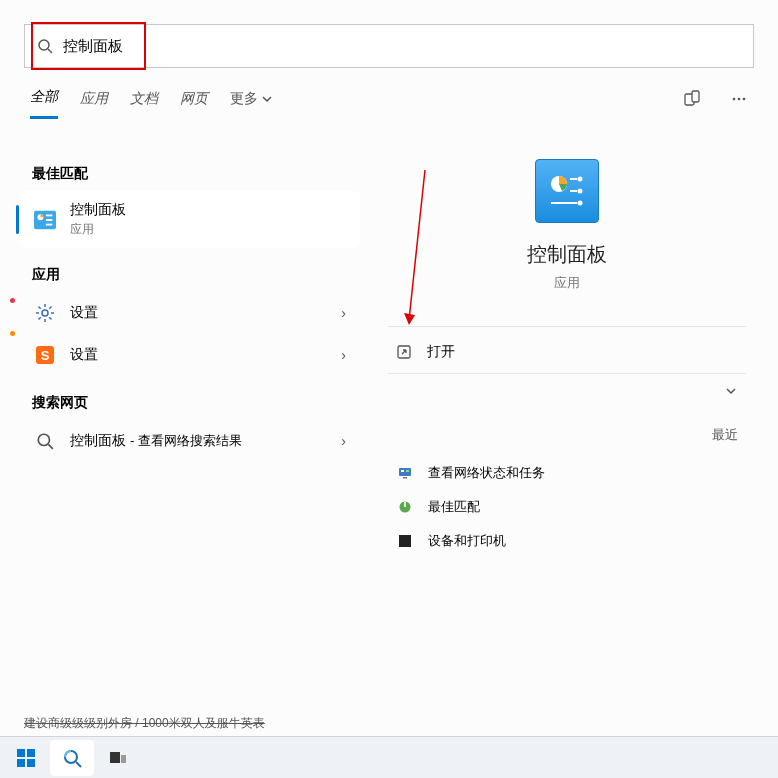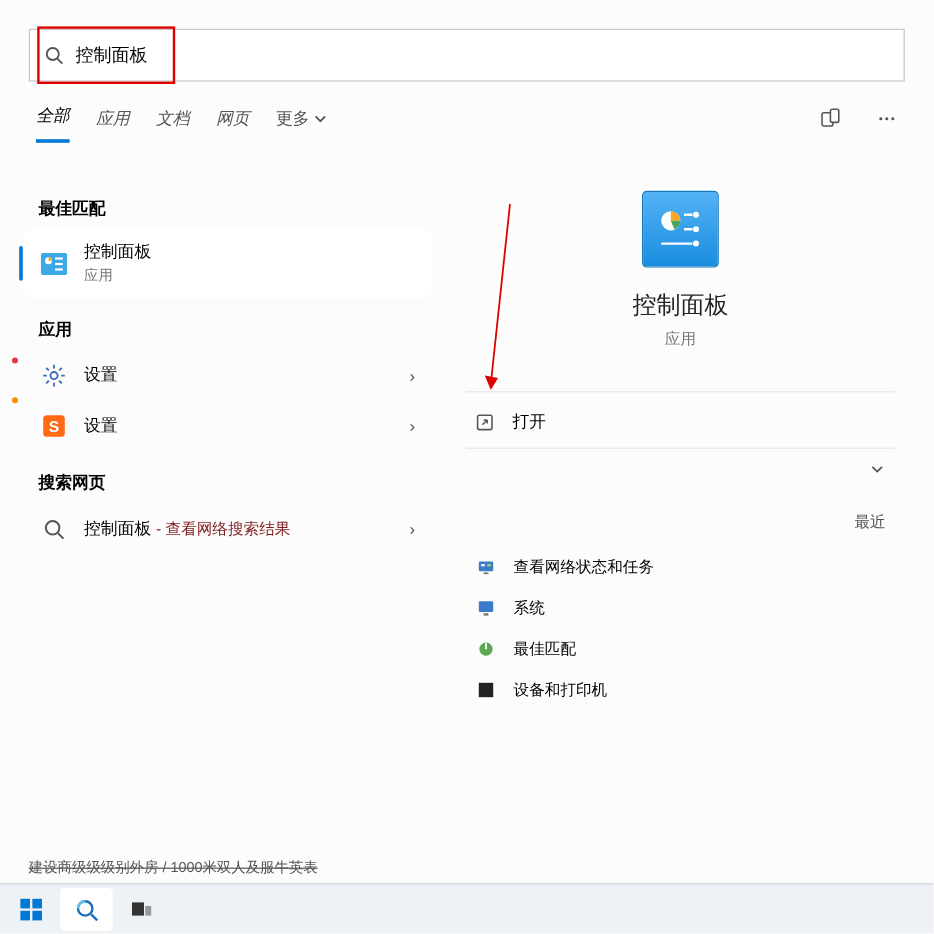"- 查看网络搜索结果" .result-web-suffix { color: #7f1d1d -> #000000 }
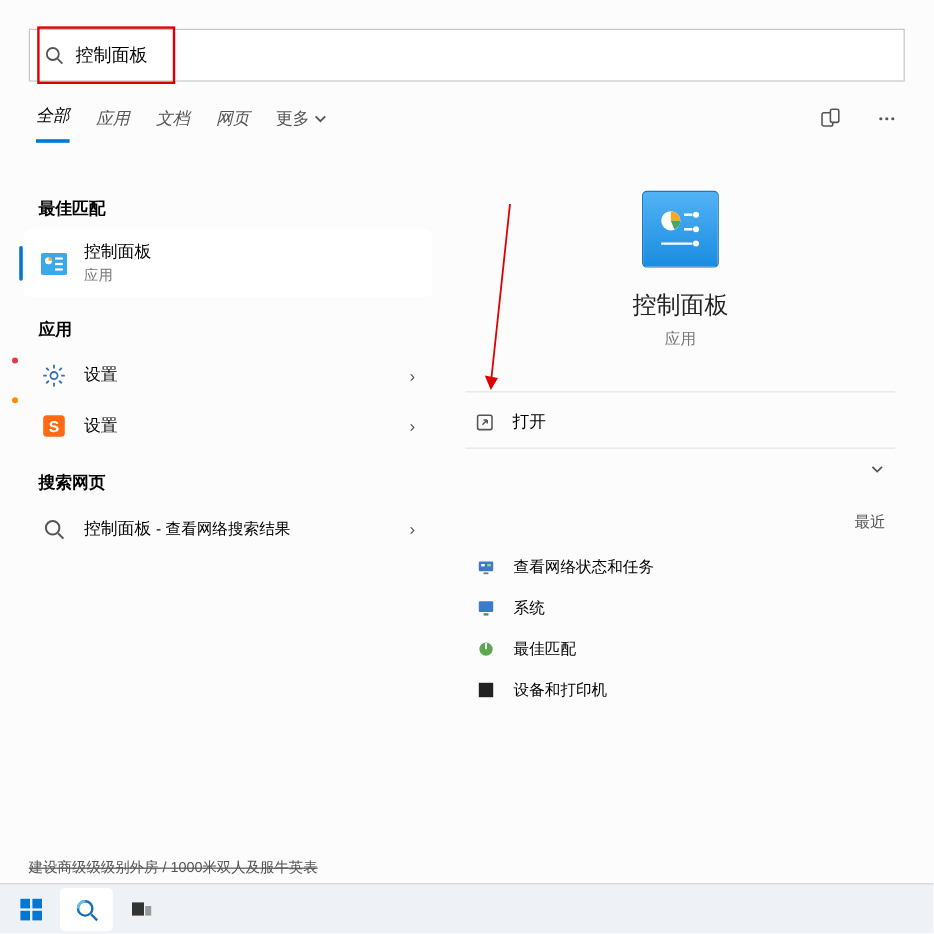"系统" div.recent-item { html: <div> <span> <svg> <rect></rect> <rect></rect> </svg> </span> <span>系统</span> </div> -> none }
